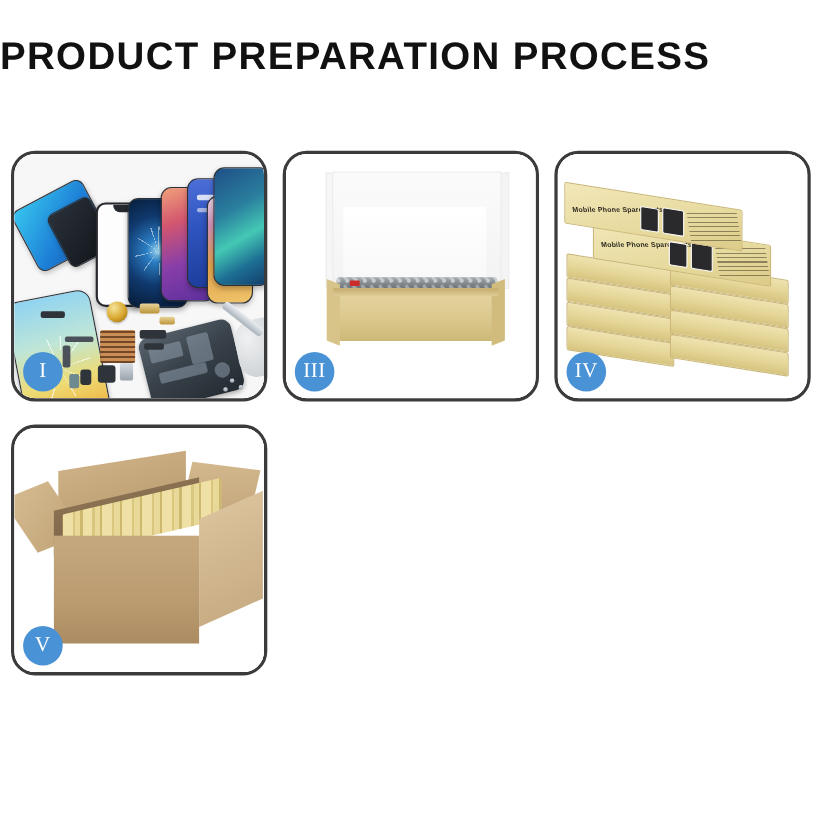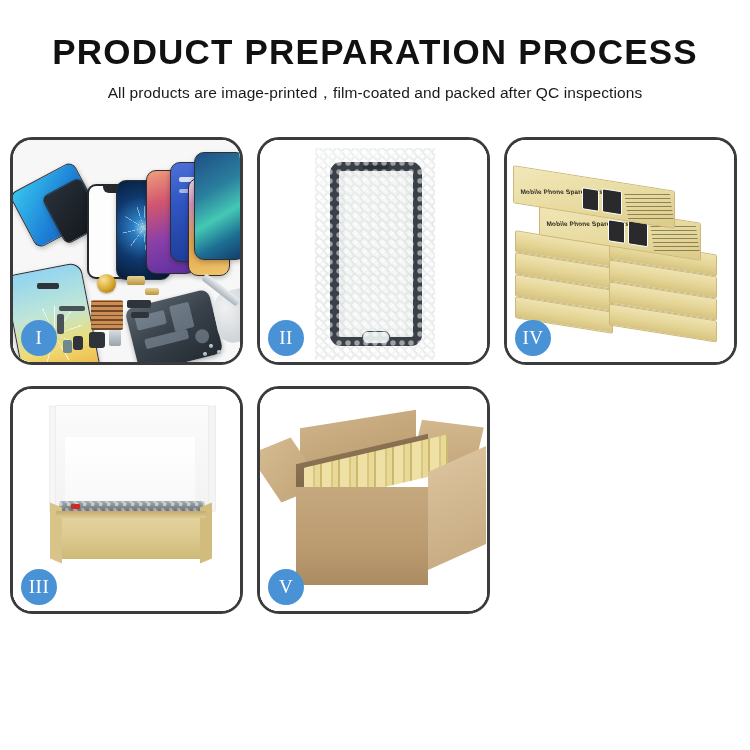"PRODUCT PREPARATION PROCESS" .header { text-align: center -> none }
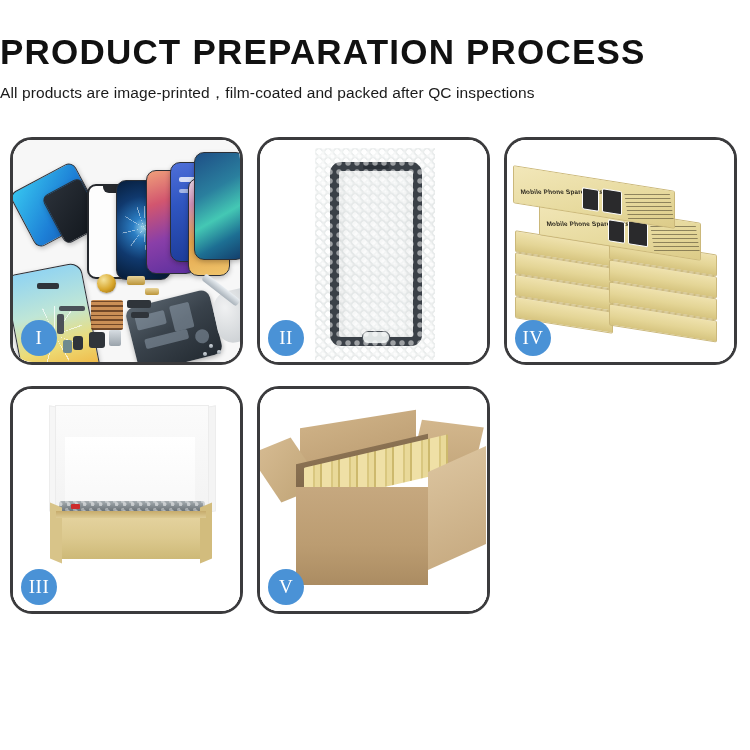"All products are" div.subtitle { html: <div>All products are image-printed，film-coated and packed after QC inspections</div> -> none }
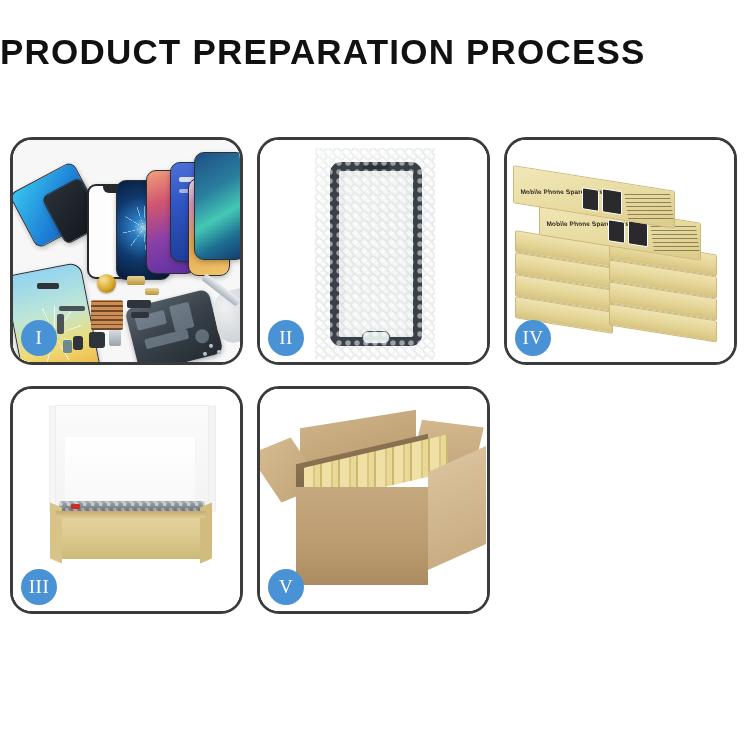"II" div.panel { html: <div> <div> <div></div> <div></div> <div> <div></div> <div></div> </div> <div></div> </div> <div>II</div> </div> -> none }
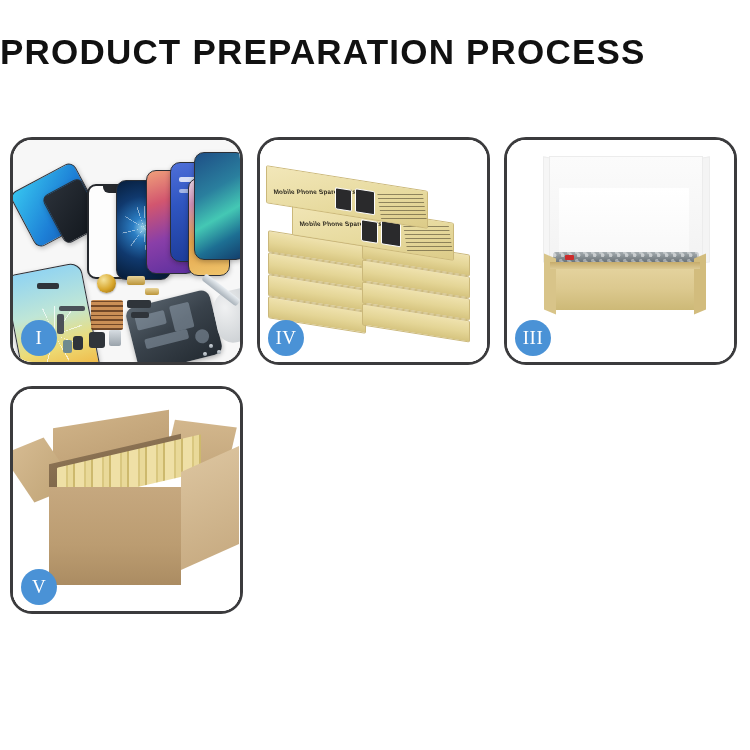"IV" div.panel { order: before "III" -> after "III" }
